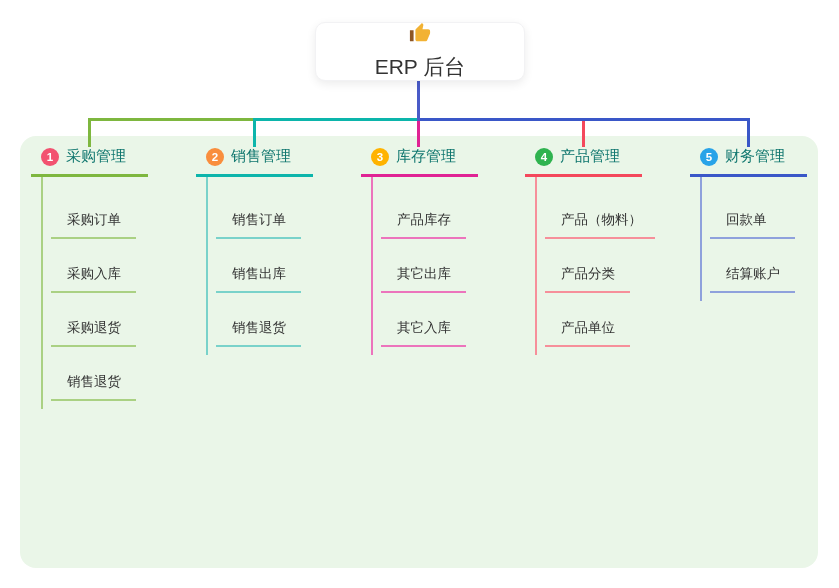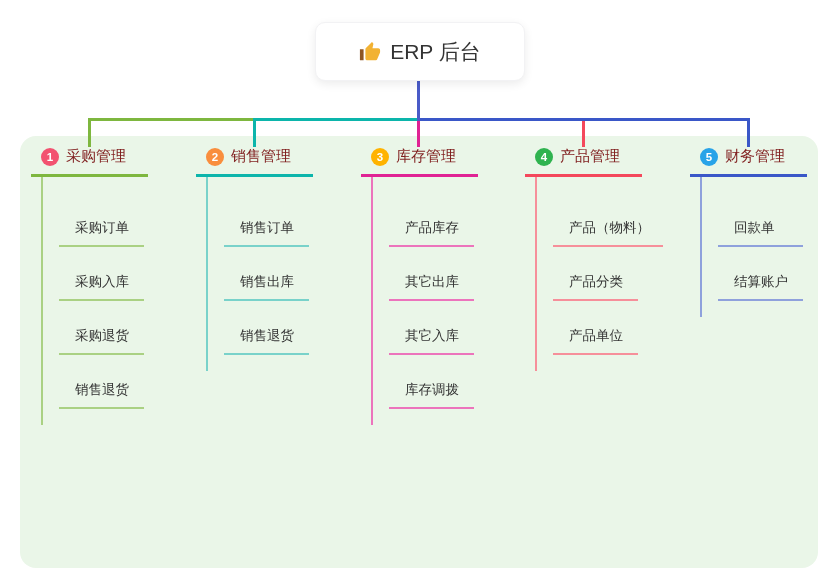"ERP 后台" .root-card { flex-direction: none -> column }
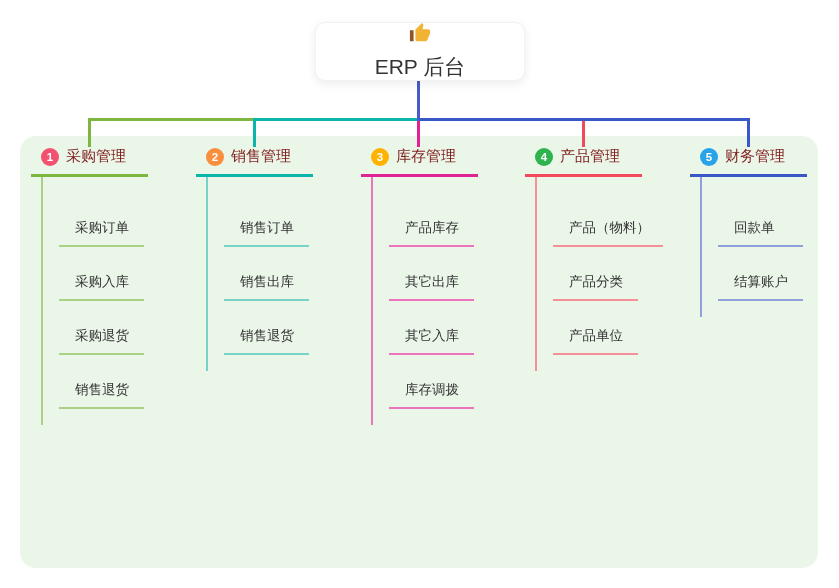"采购管理" .blabel { color: #7f1d1d -> #0f766e }
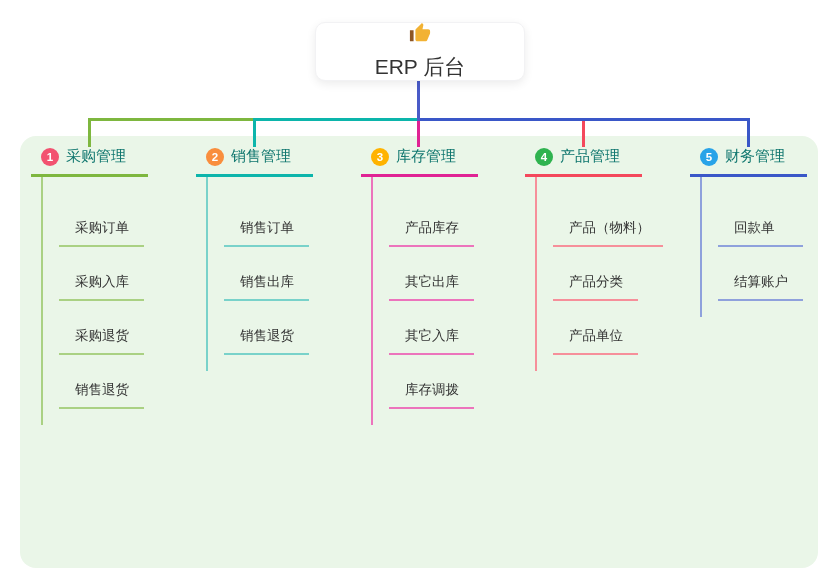"采购订单" ul.items { padding: 16px -> 8px }
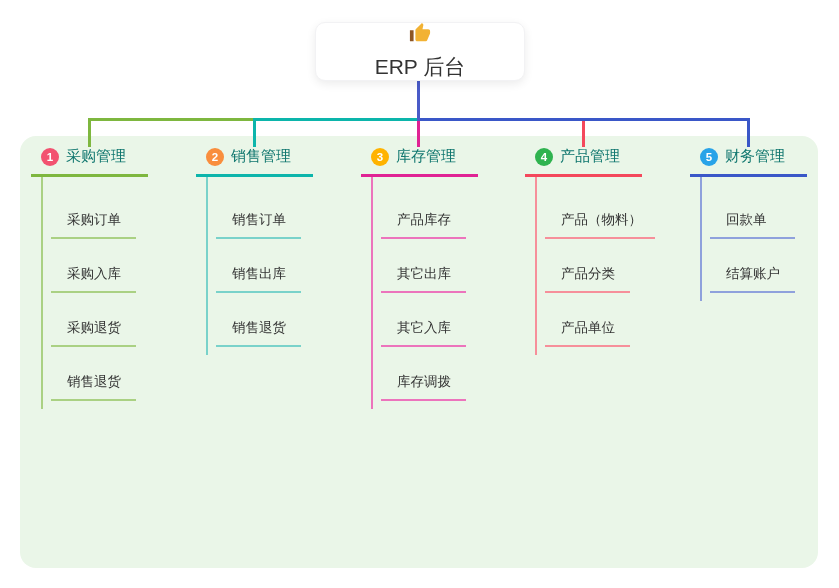"库存调拨" li { html: <li> <span>库存调拨</span> </li> -> none }
